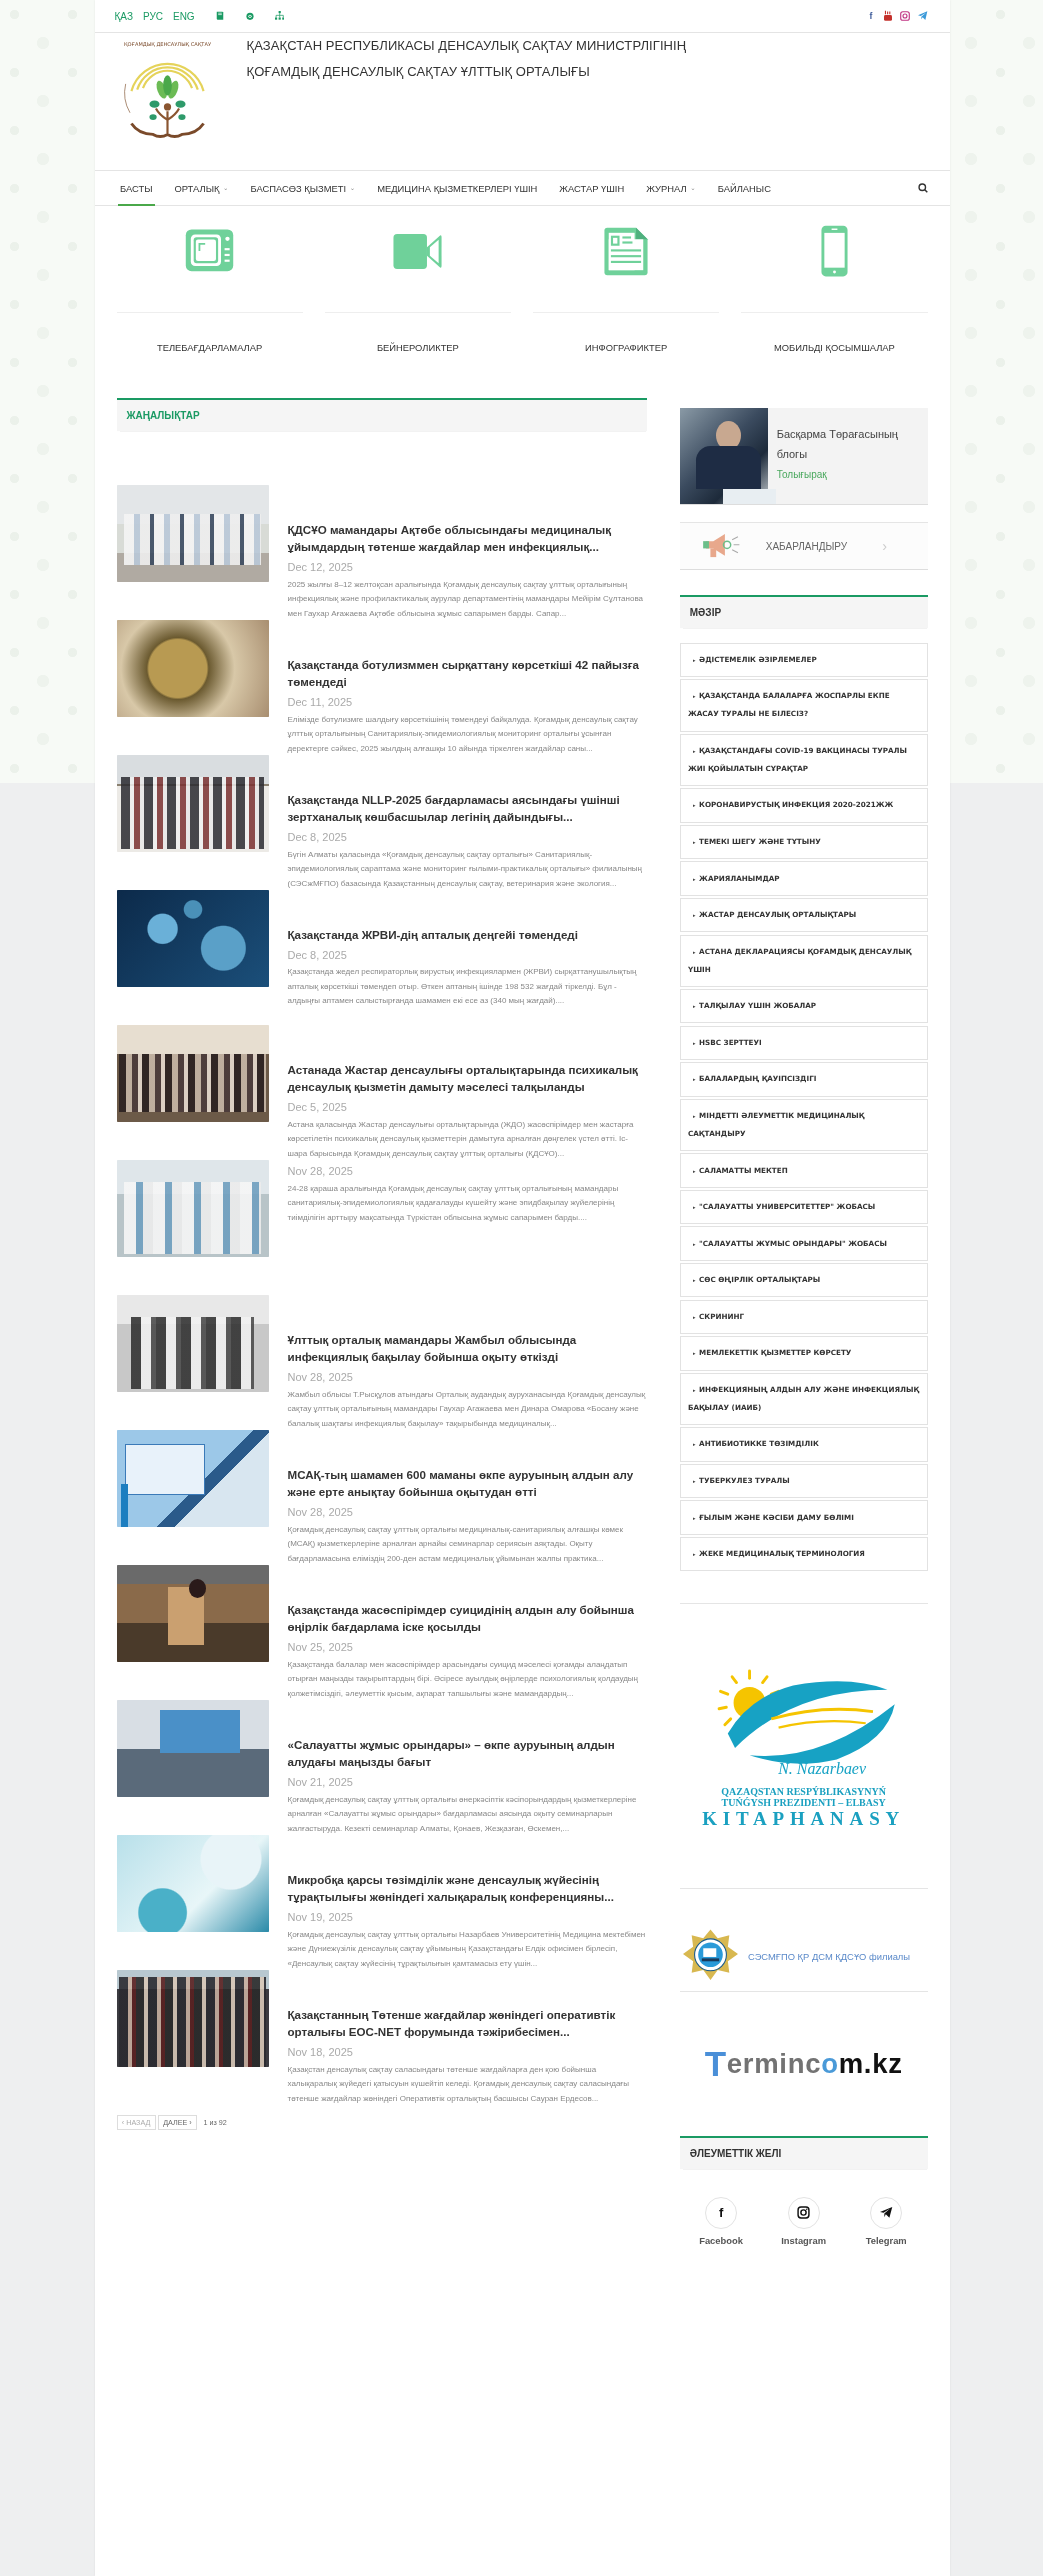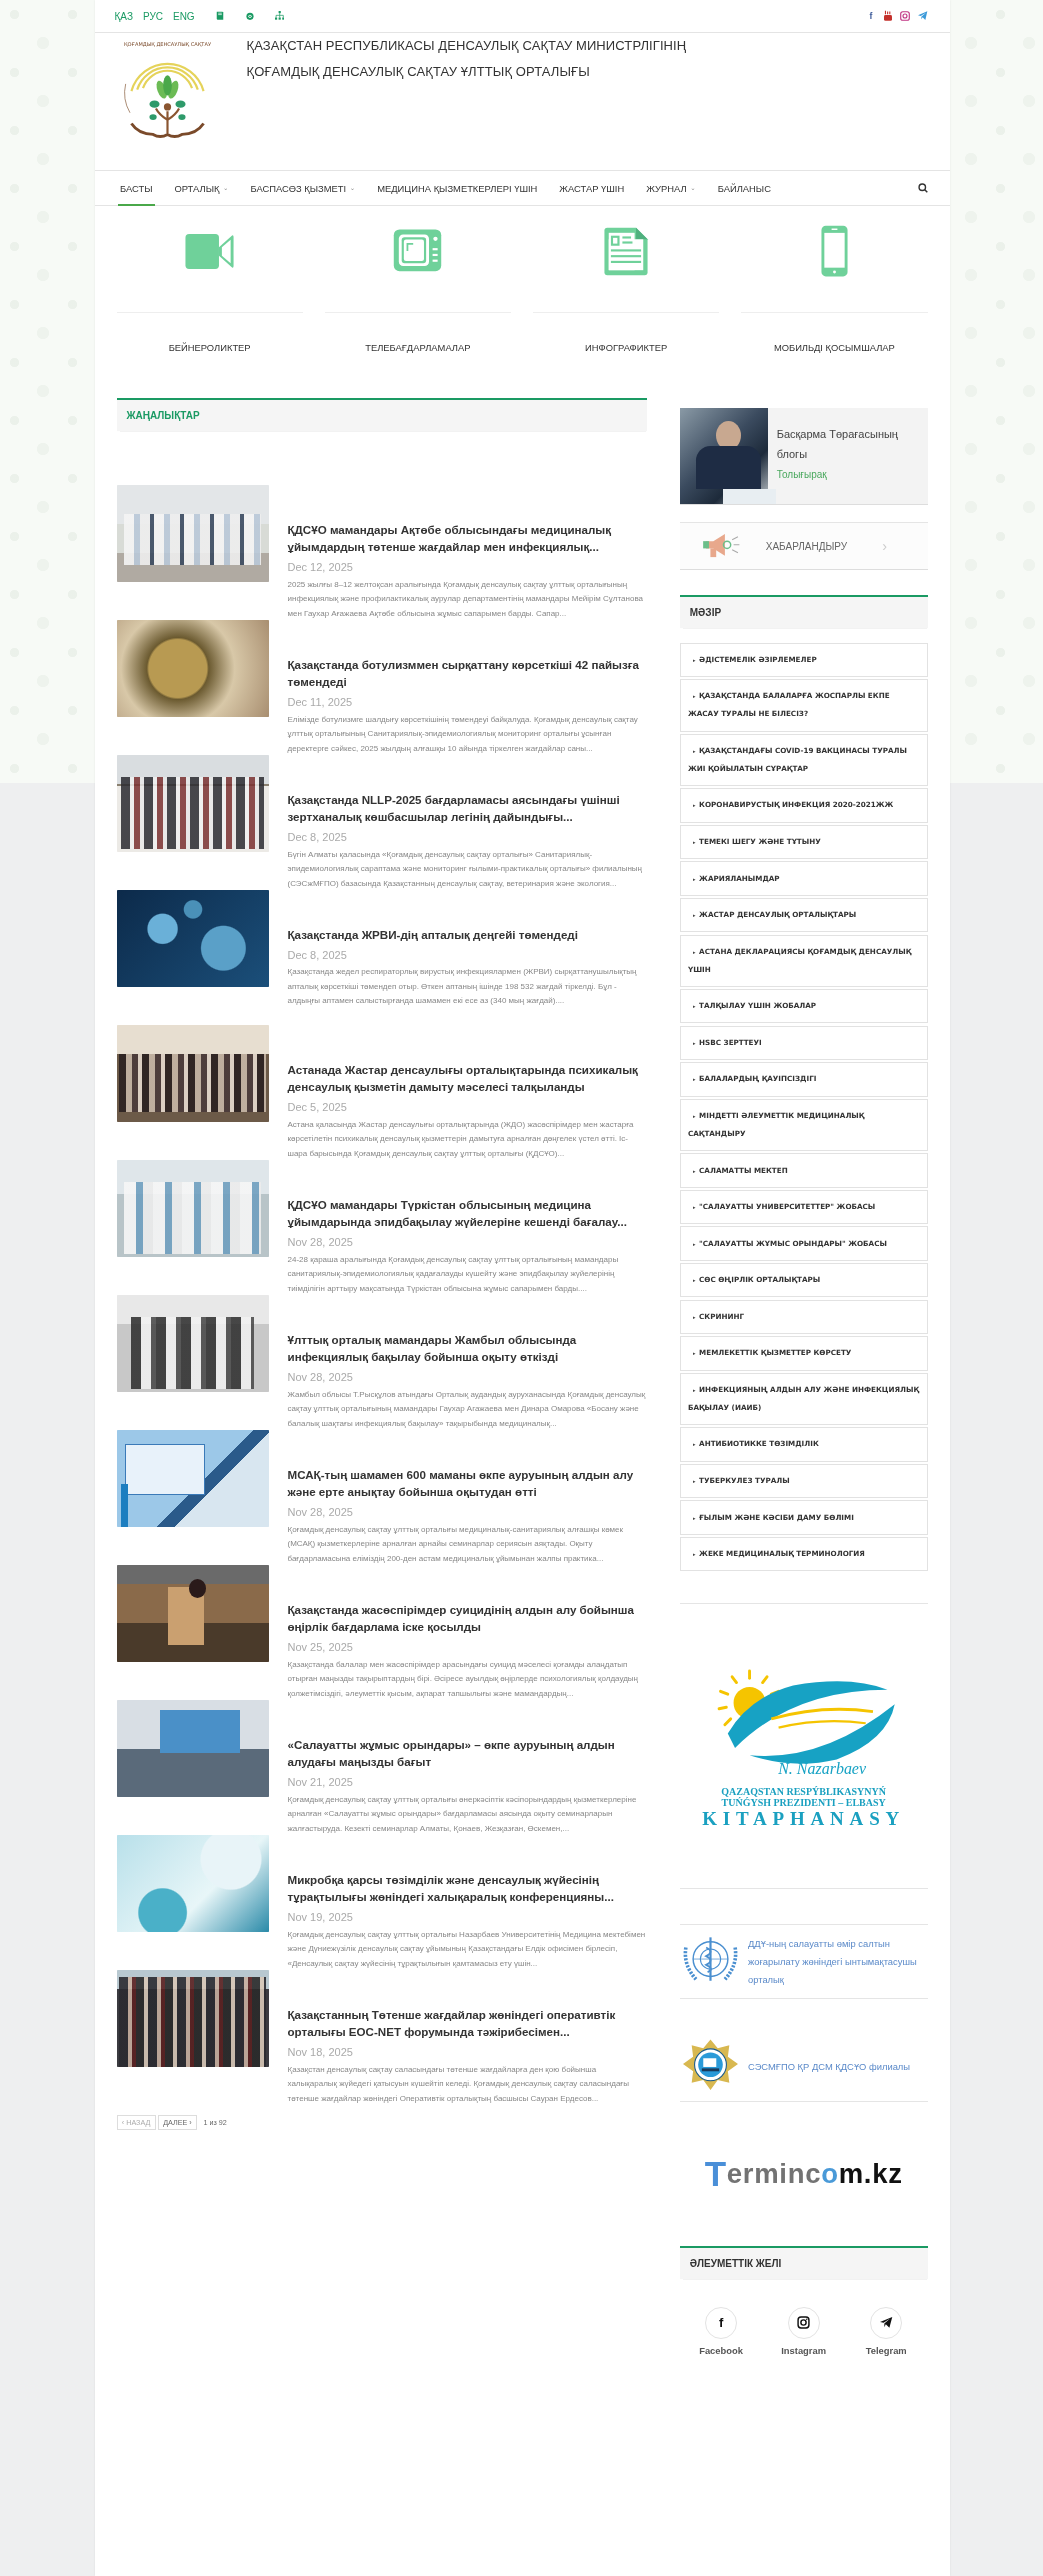"БЕЙНЕРОЛИКТЕР" div.quick-item { order: before "ТЕЛЕБАҒДАРЛАМАЛАР" -> after "ТЕЛЕБАҒДАРЛАМАЛАР" }
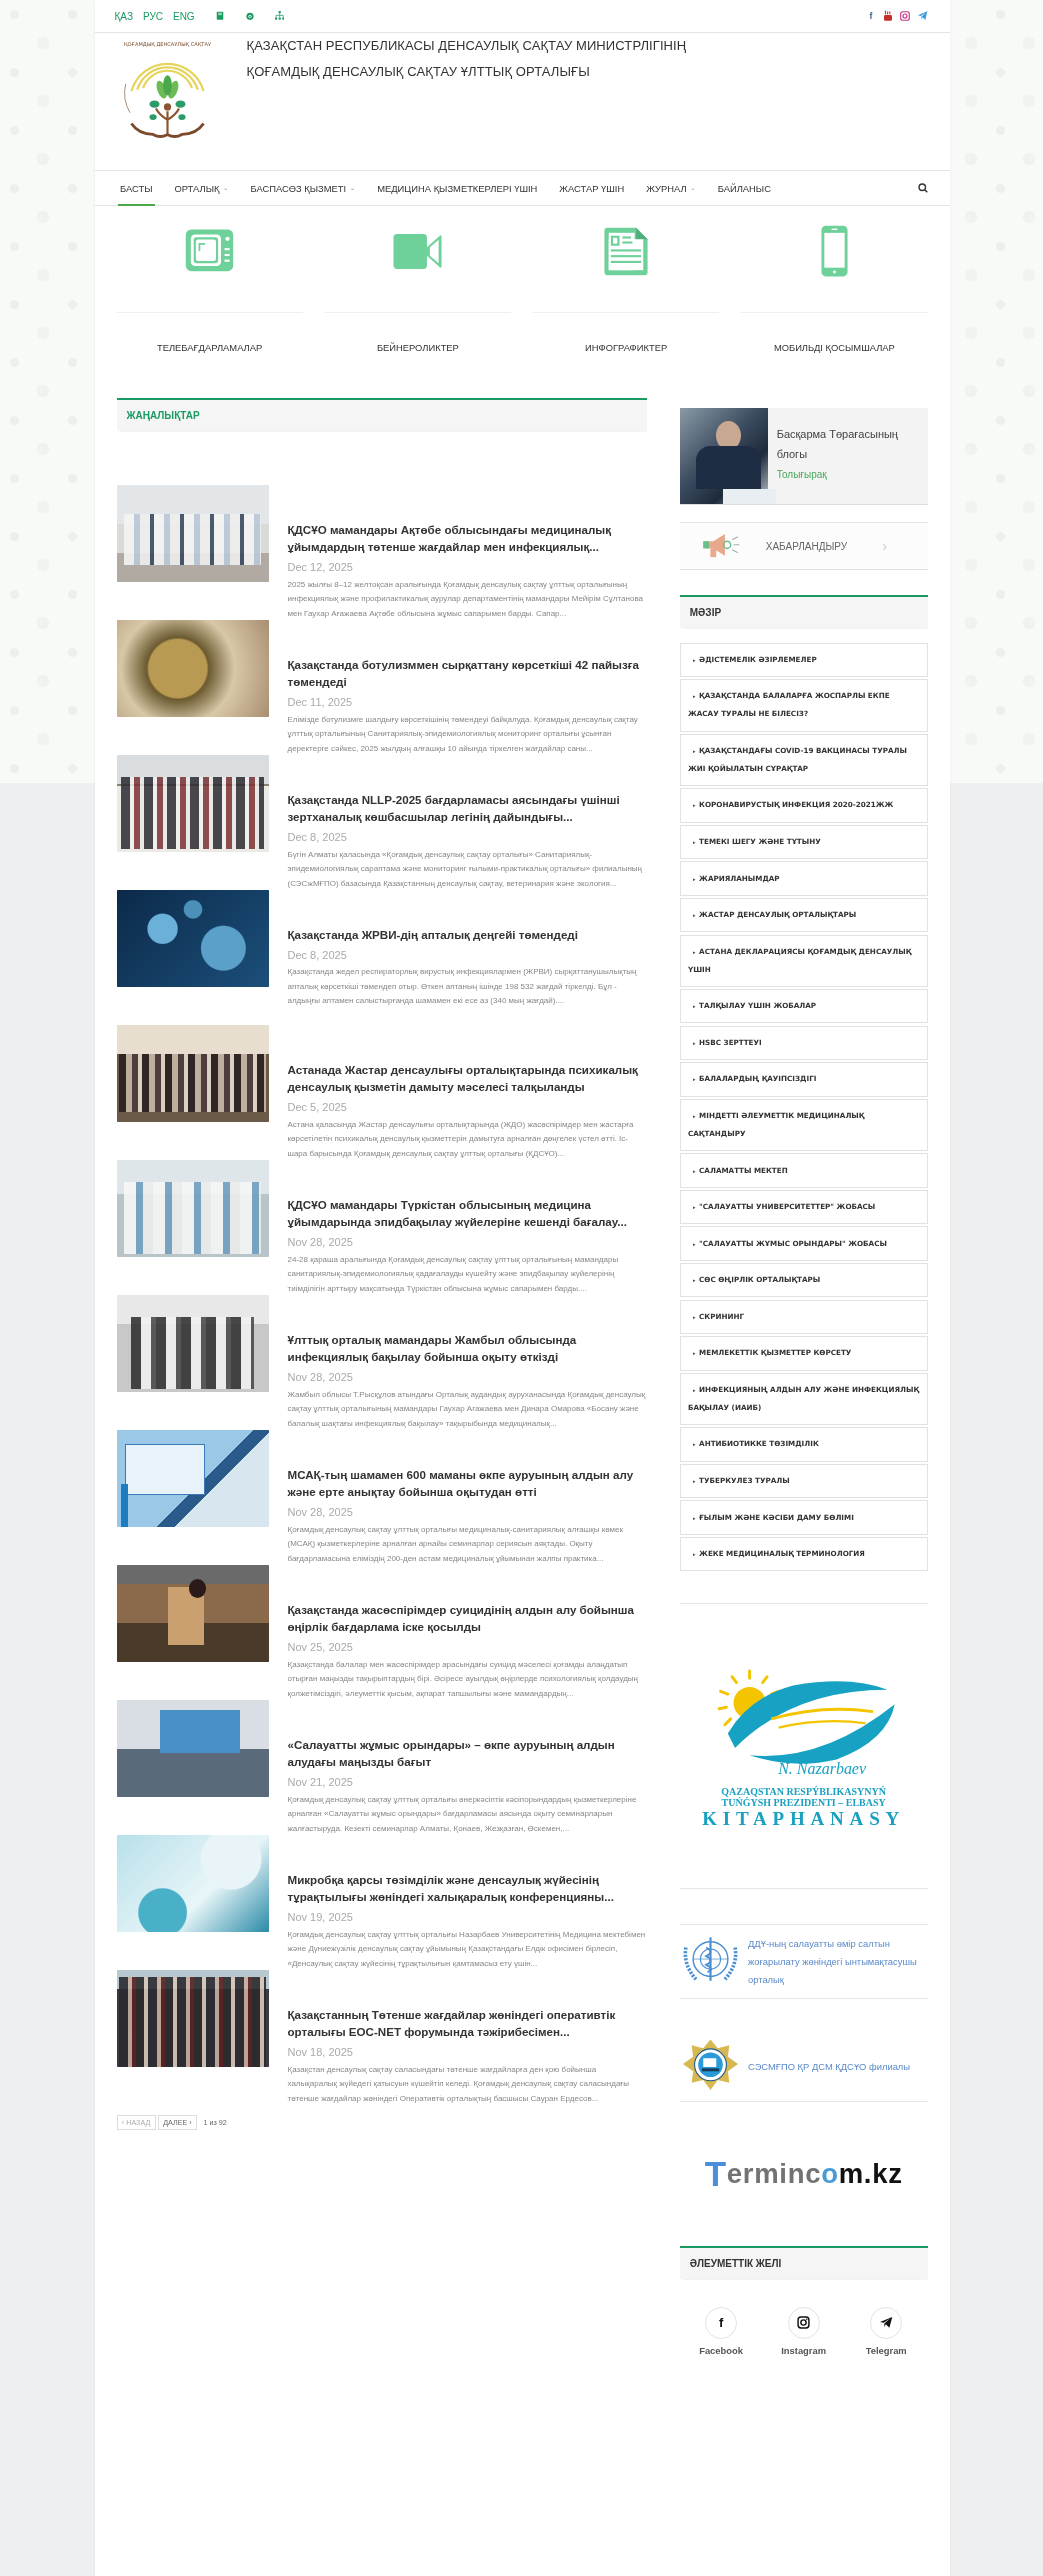"ҚДСҰО мамандары Түркістан облысының" div.news-title { html: <div>ҚДСҰО мамандары Түркістан облысының медицина ұйымдарында эпидбақылау жүйелеріне кешенді бағалау...</div> -> none }
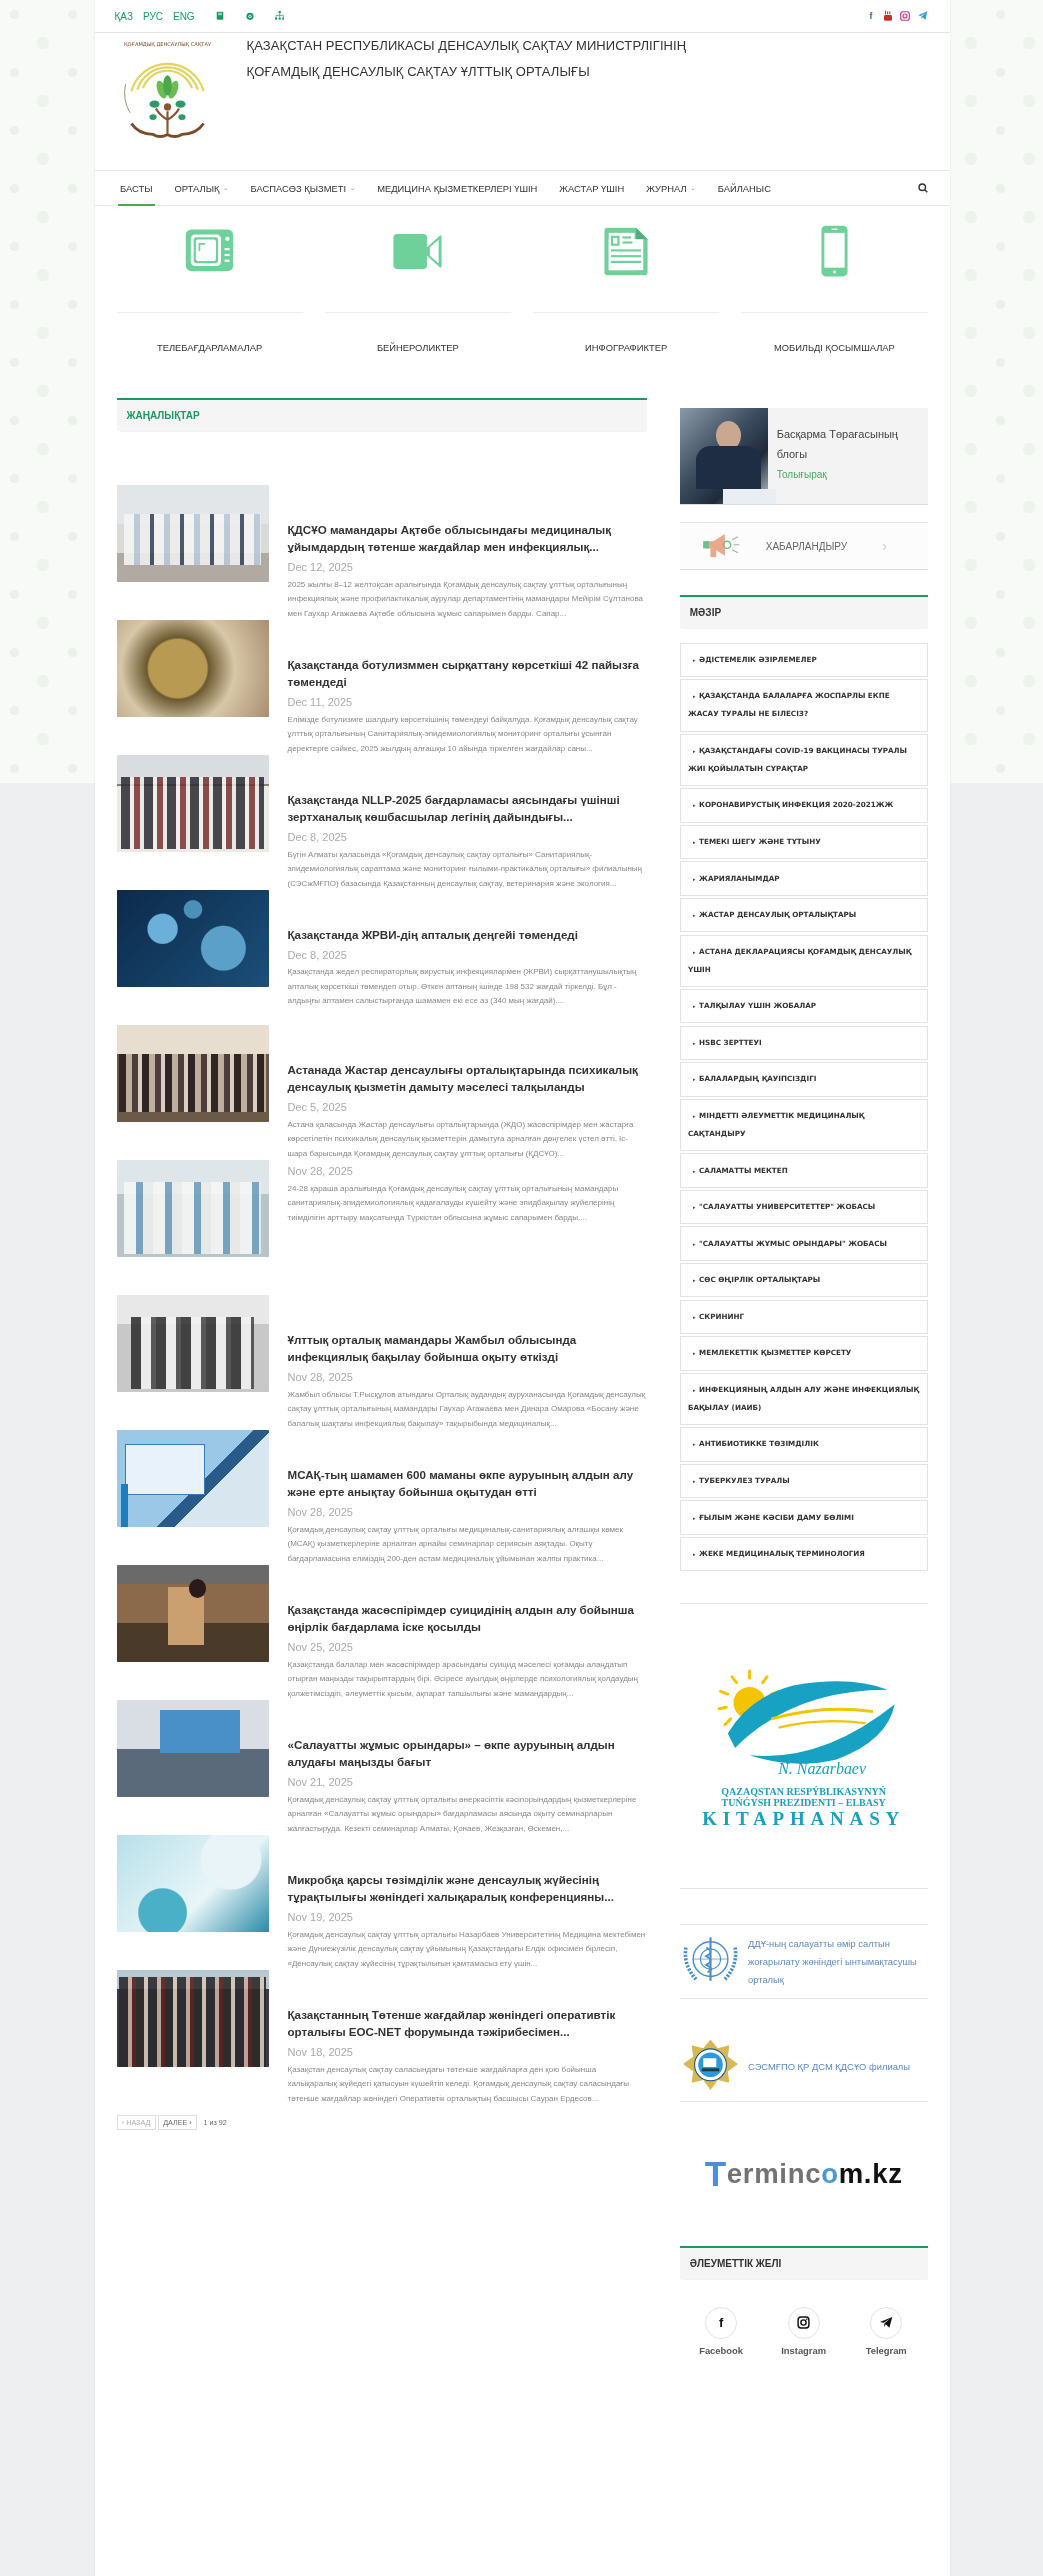"ДДҰ-ның салауатты өмір салтын жоғарылату" div.who { html: <div> <span> <svg> <circle></circle> <circle></circle> <path></path> <path></path> <path></path> <path></path> </svg> </span> <span>ДДҰ-ның салауатты өмір салтын жоғарылату жөніндегі ынтымақтасушы орталық</span> </div> -> none }
